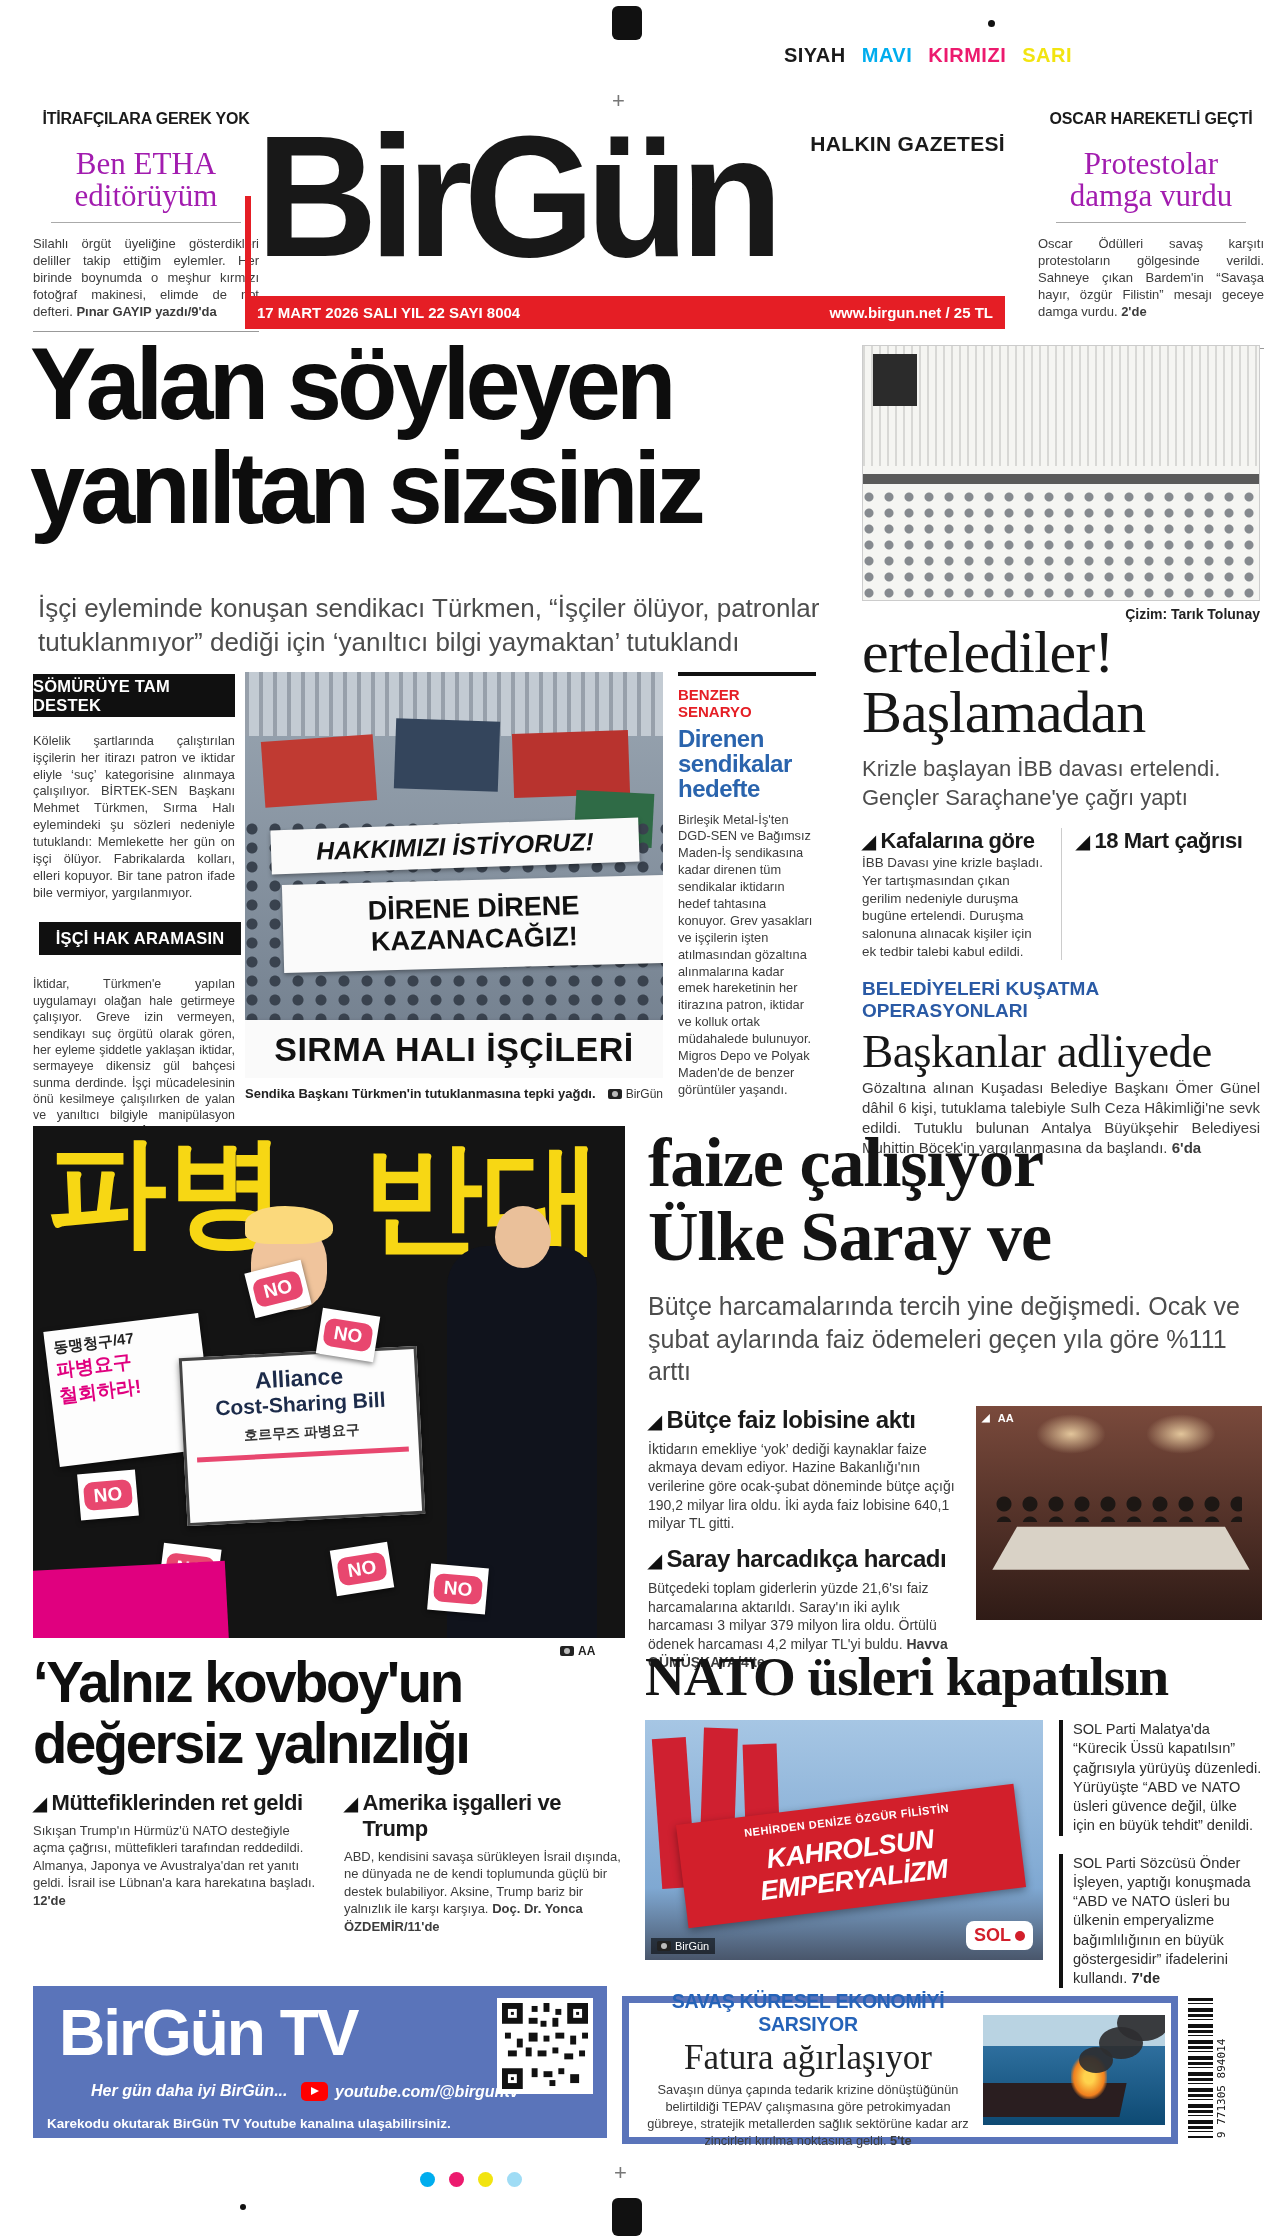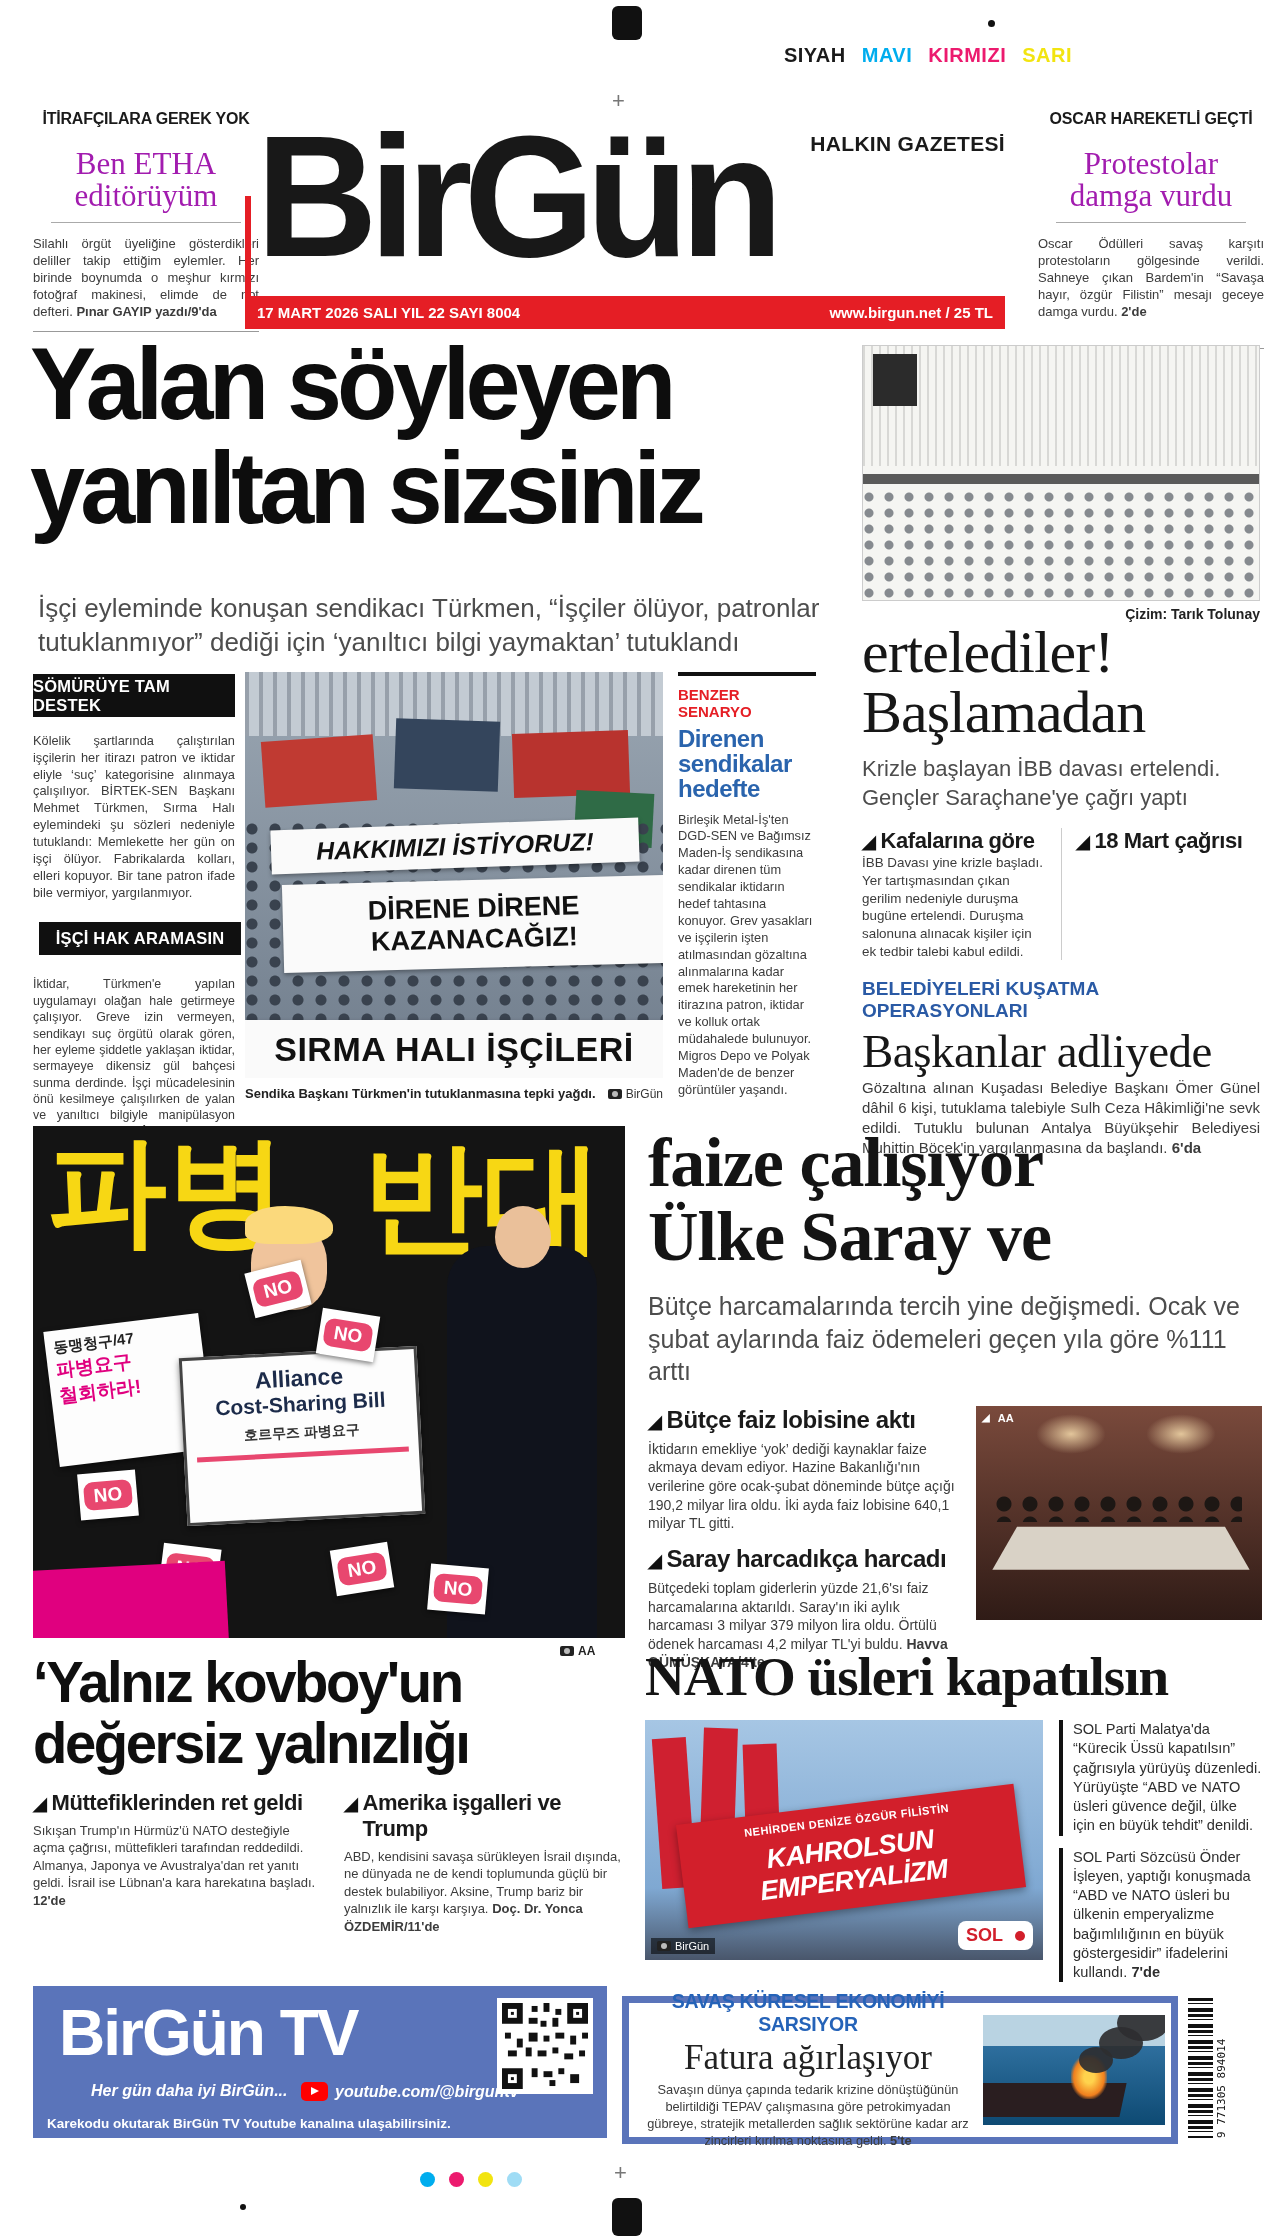"SOL Parti Sözcüsü Önder İşleyen," p.para { margin: 12px 0 0 -> 18px 0 0 }
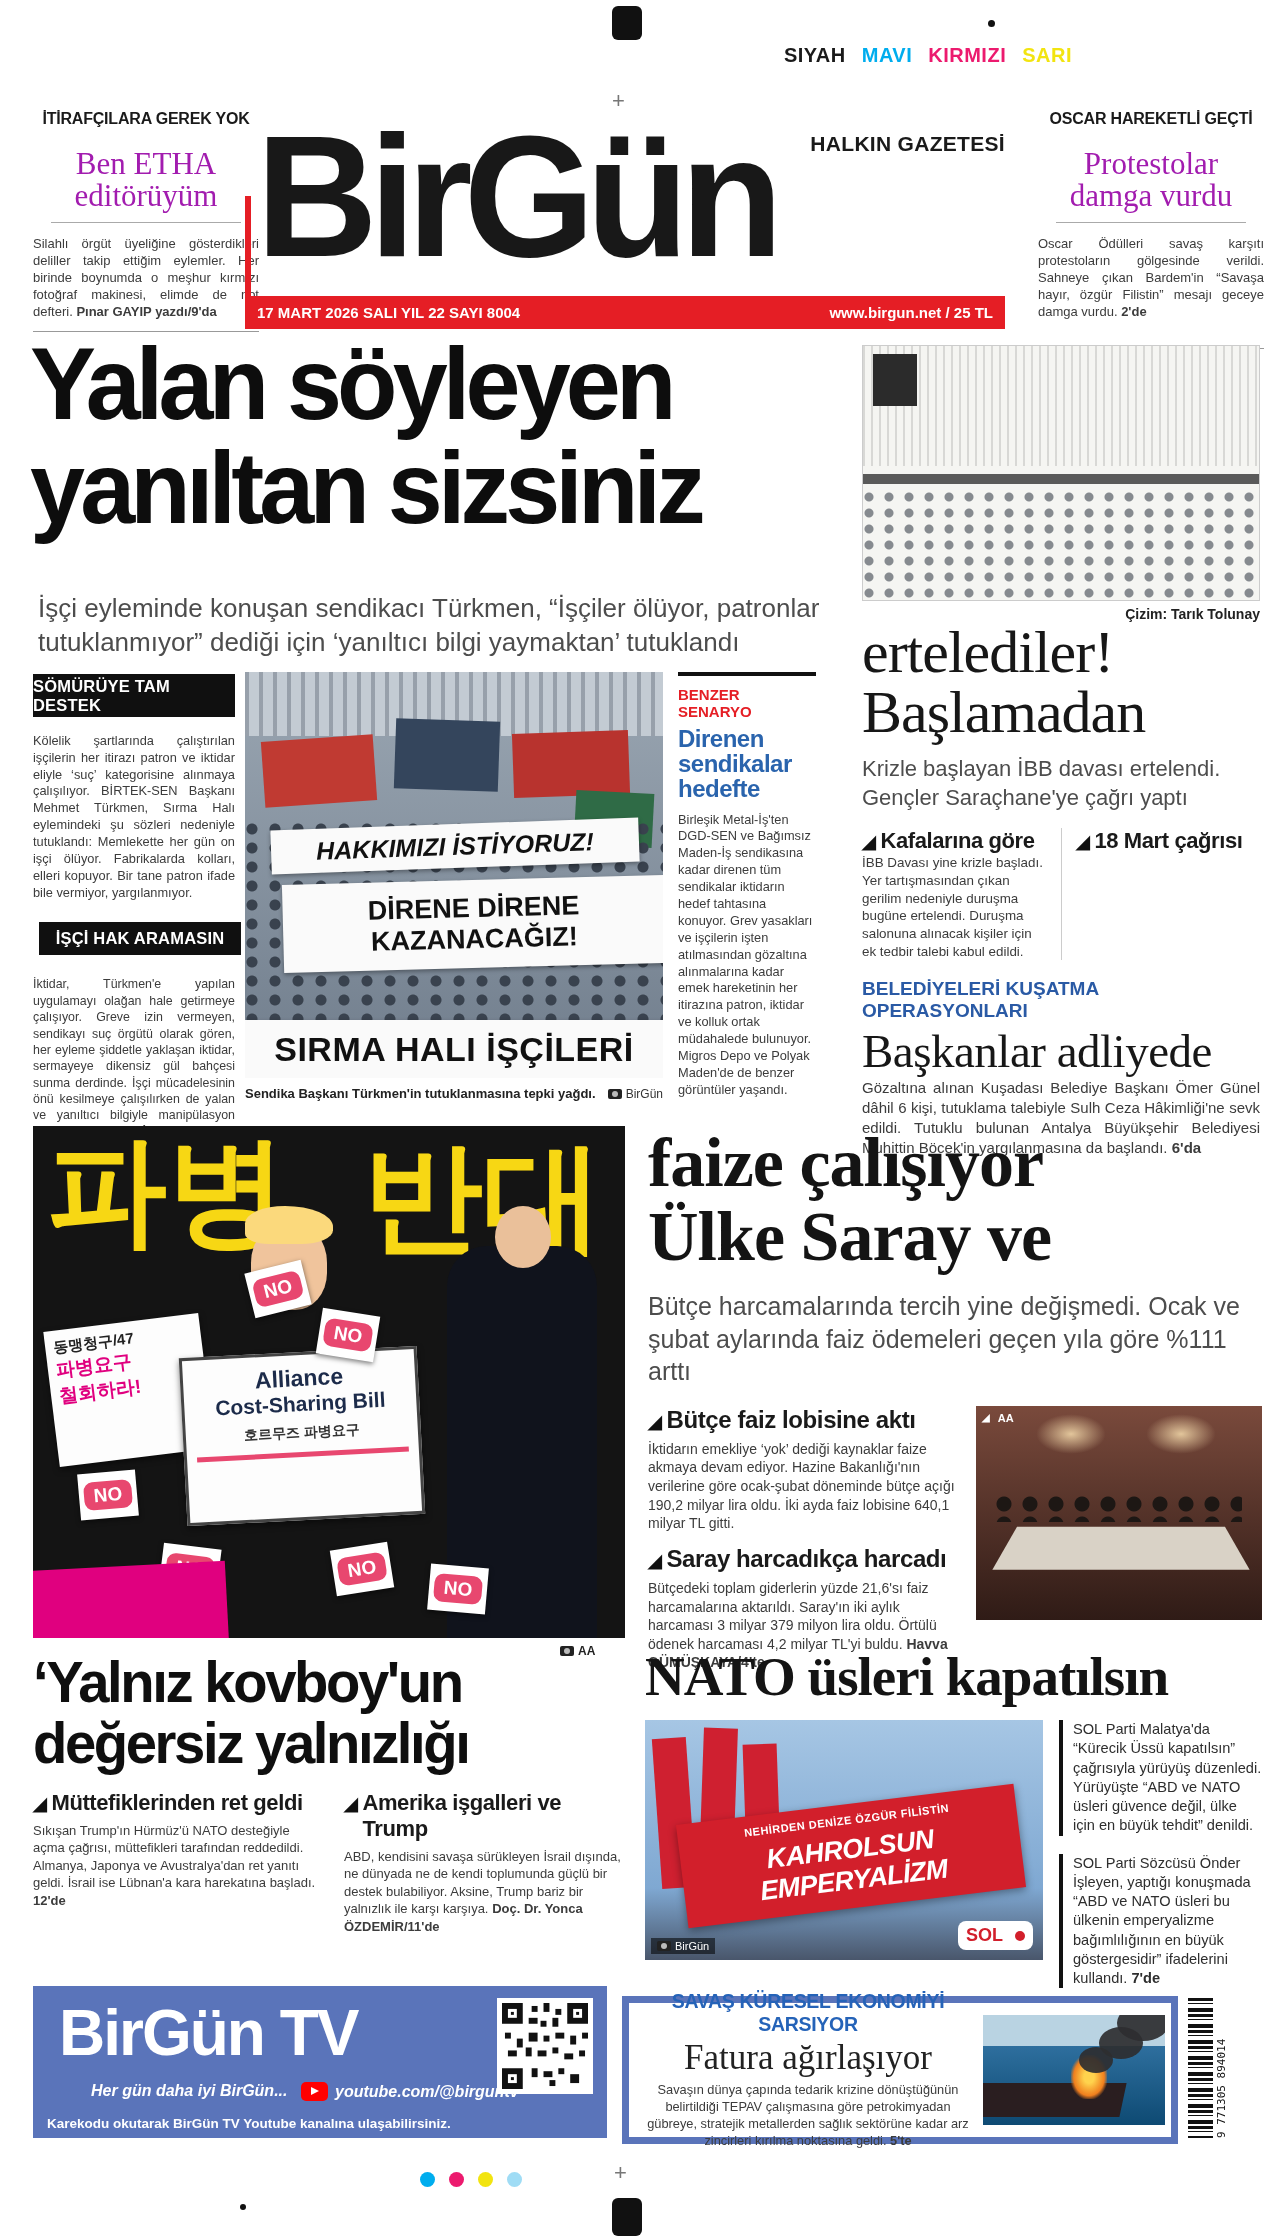"SOL" .sol-chip { gap: 12px -> 4px }
